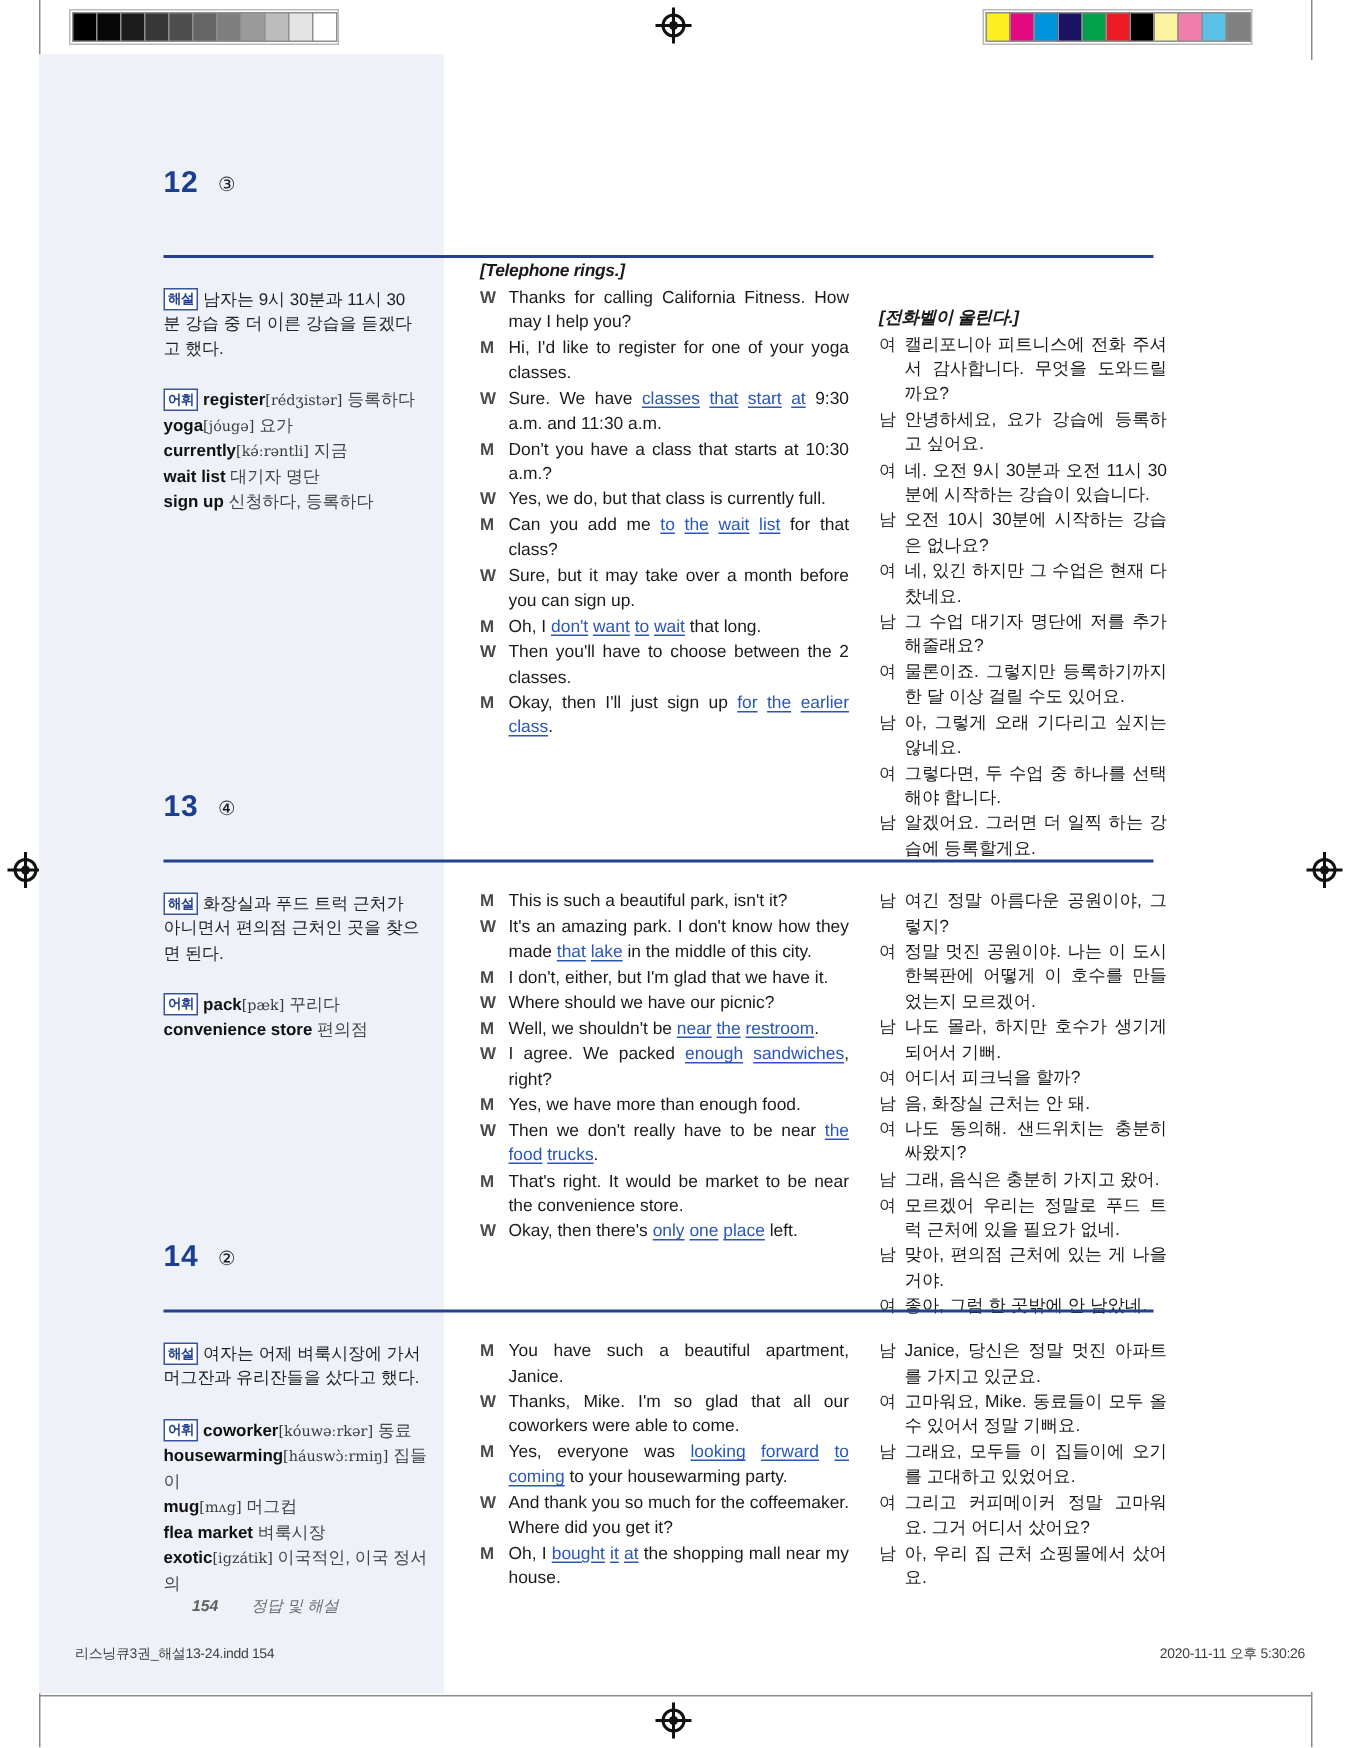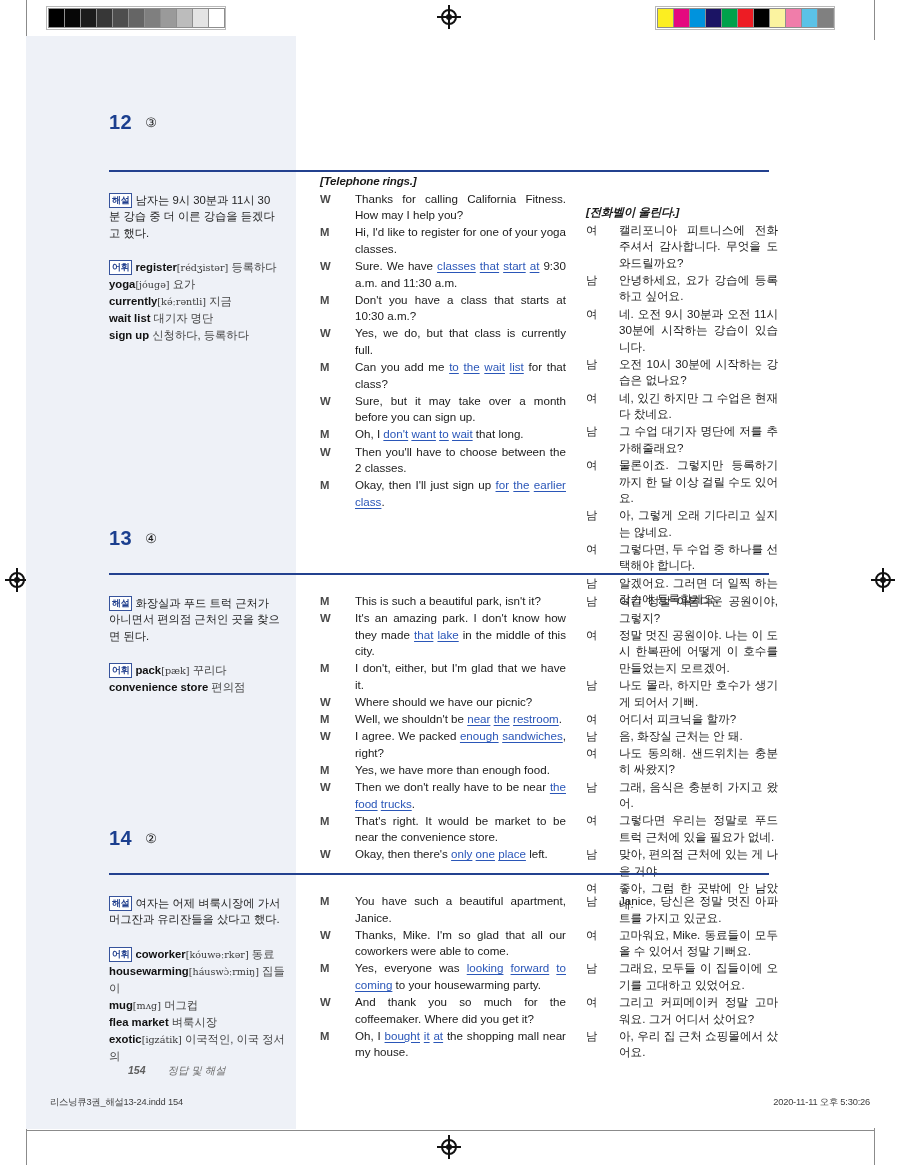"Thanks for calling California Fitness." .utt { margin-left: 16px -> none }
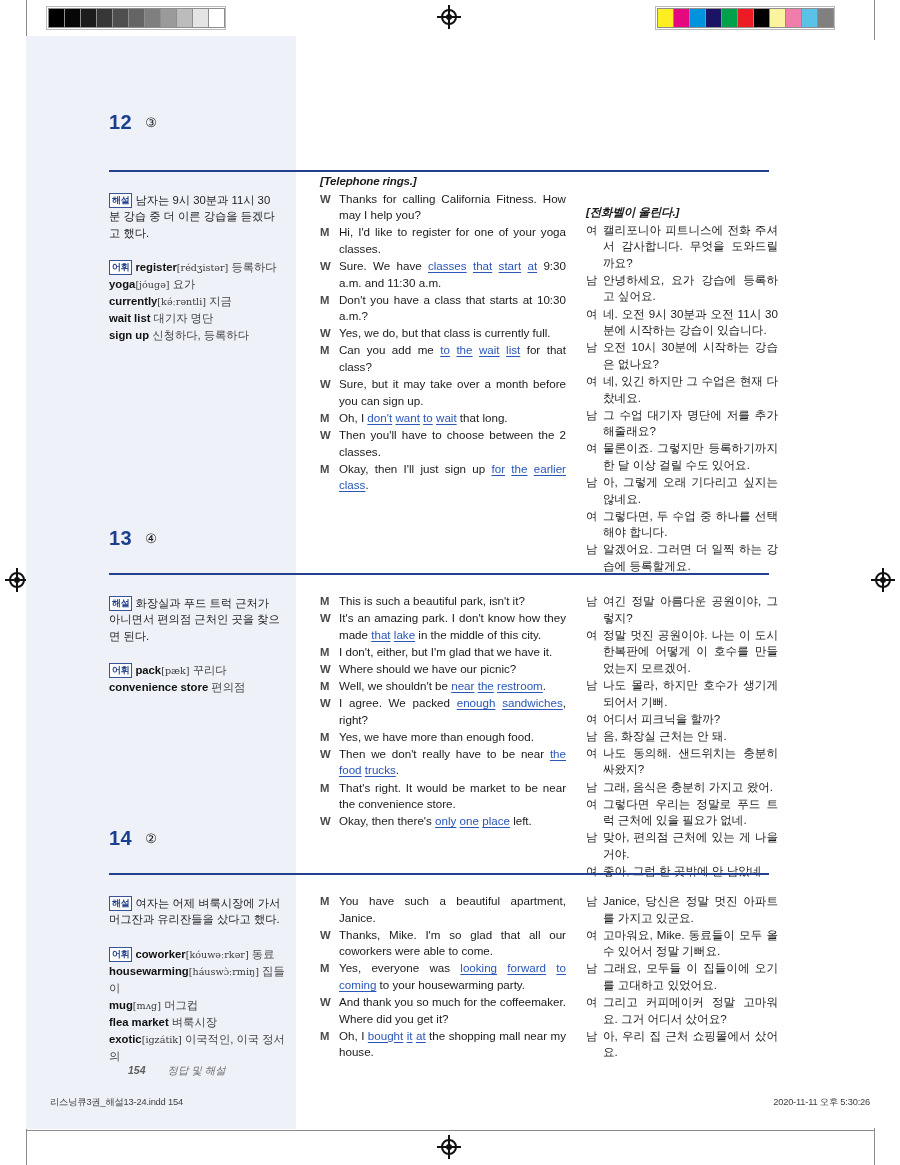"그렇다면 우리는 정말로 푸드 트럭" span.utt { text: 그렇다면 -> 모르겠어 }
